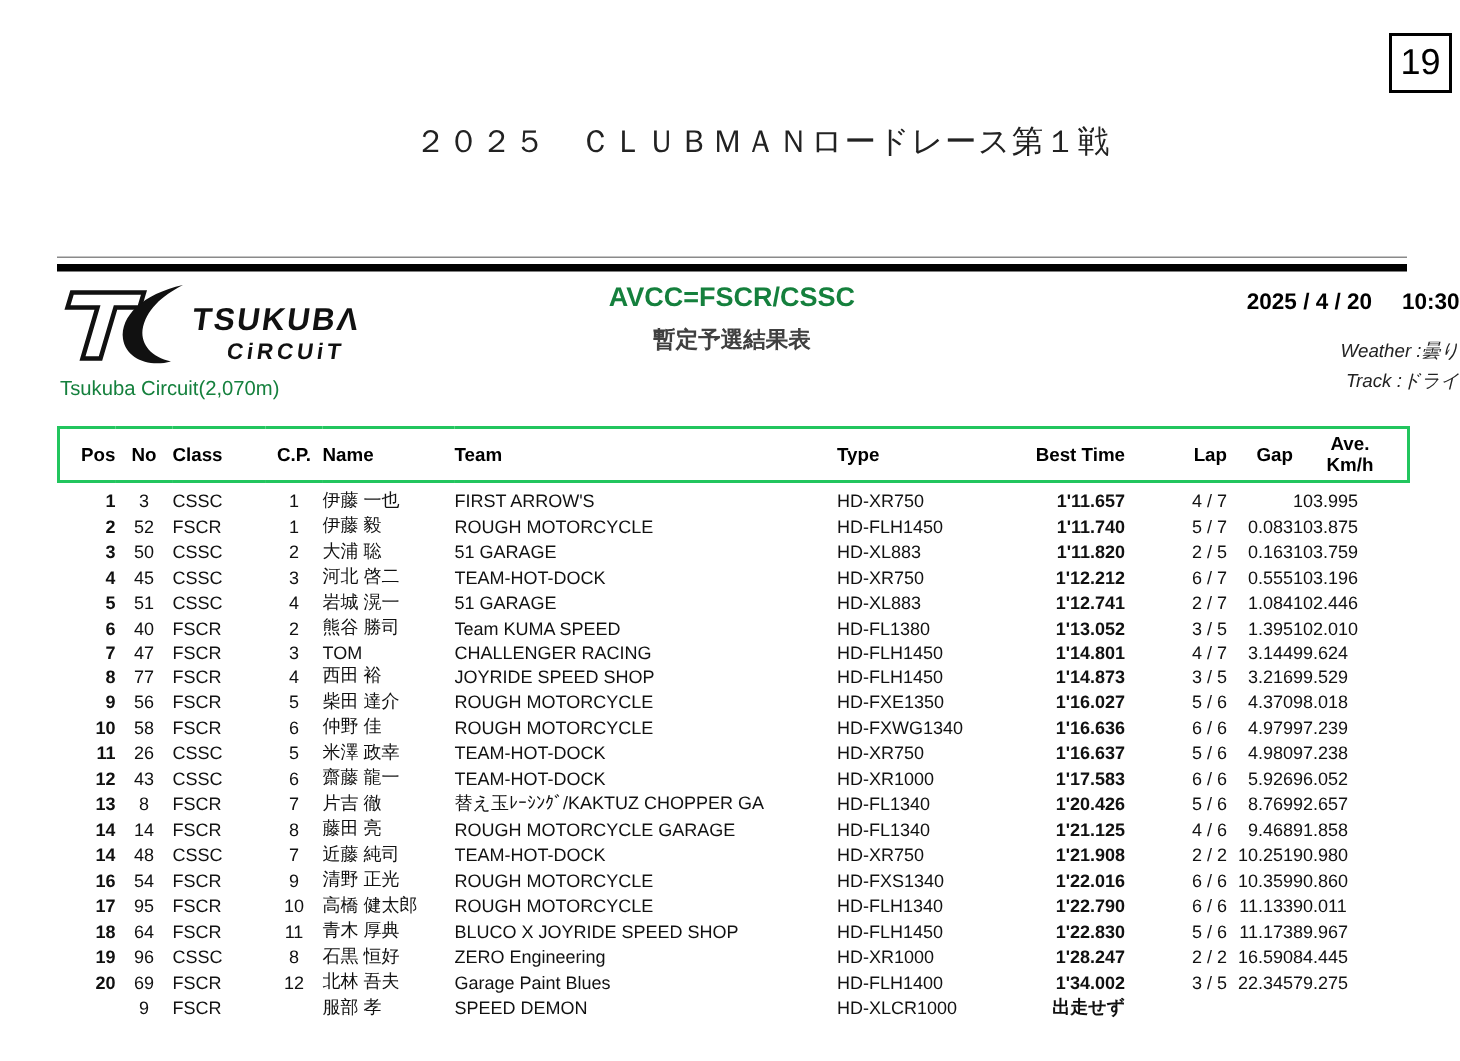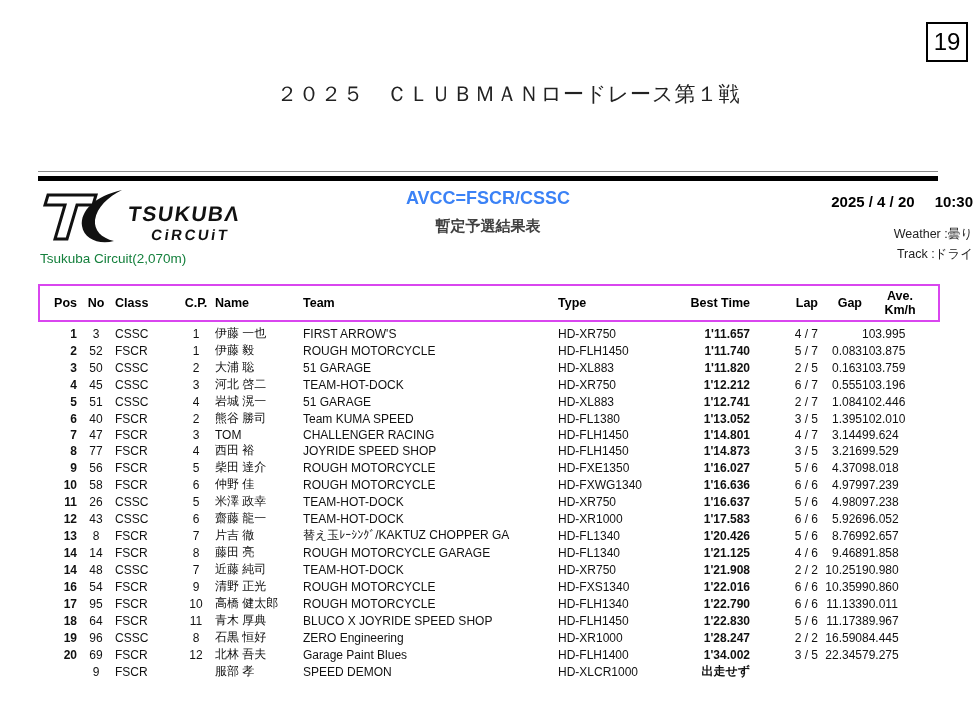"AVCC=FSCR/CSSC" .class-heading { color: #3b82f6 -> #15803d }
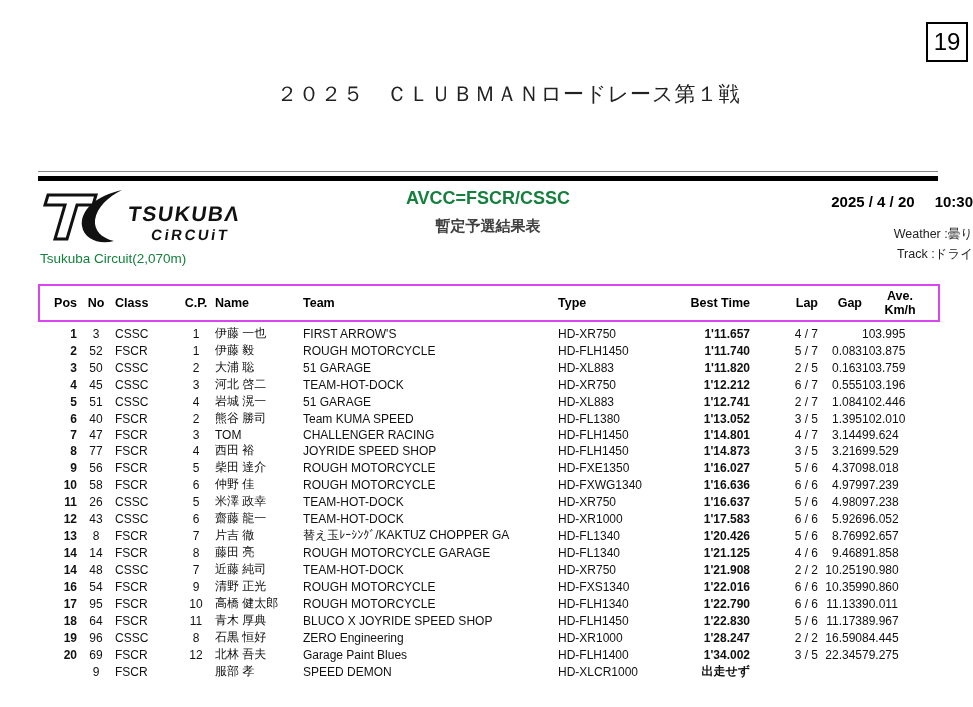"Weather :曇り" .meta-line { font-style: none -> italic }
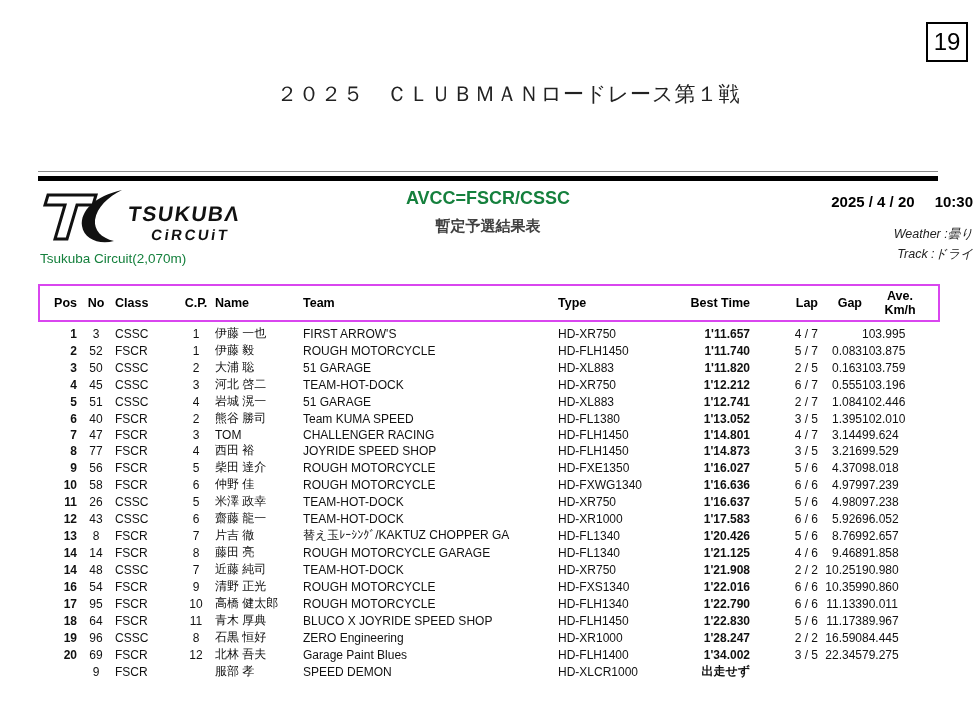"Pos" .results-table thead { border: 2px solid #d946ef -> 2px solid #22c55e }
